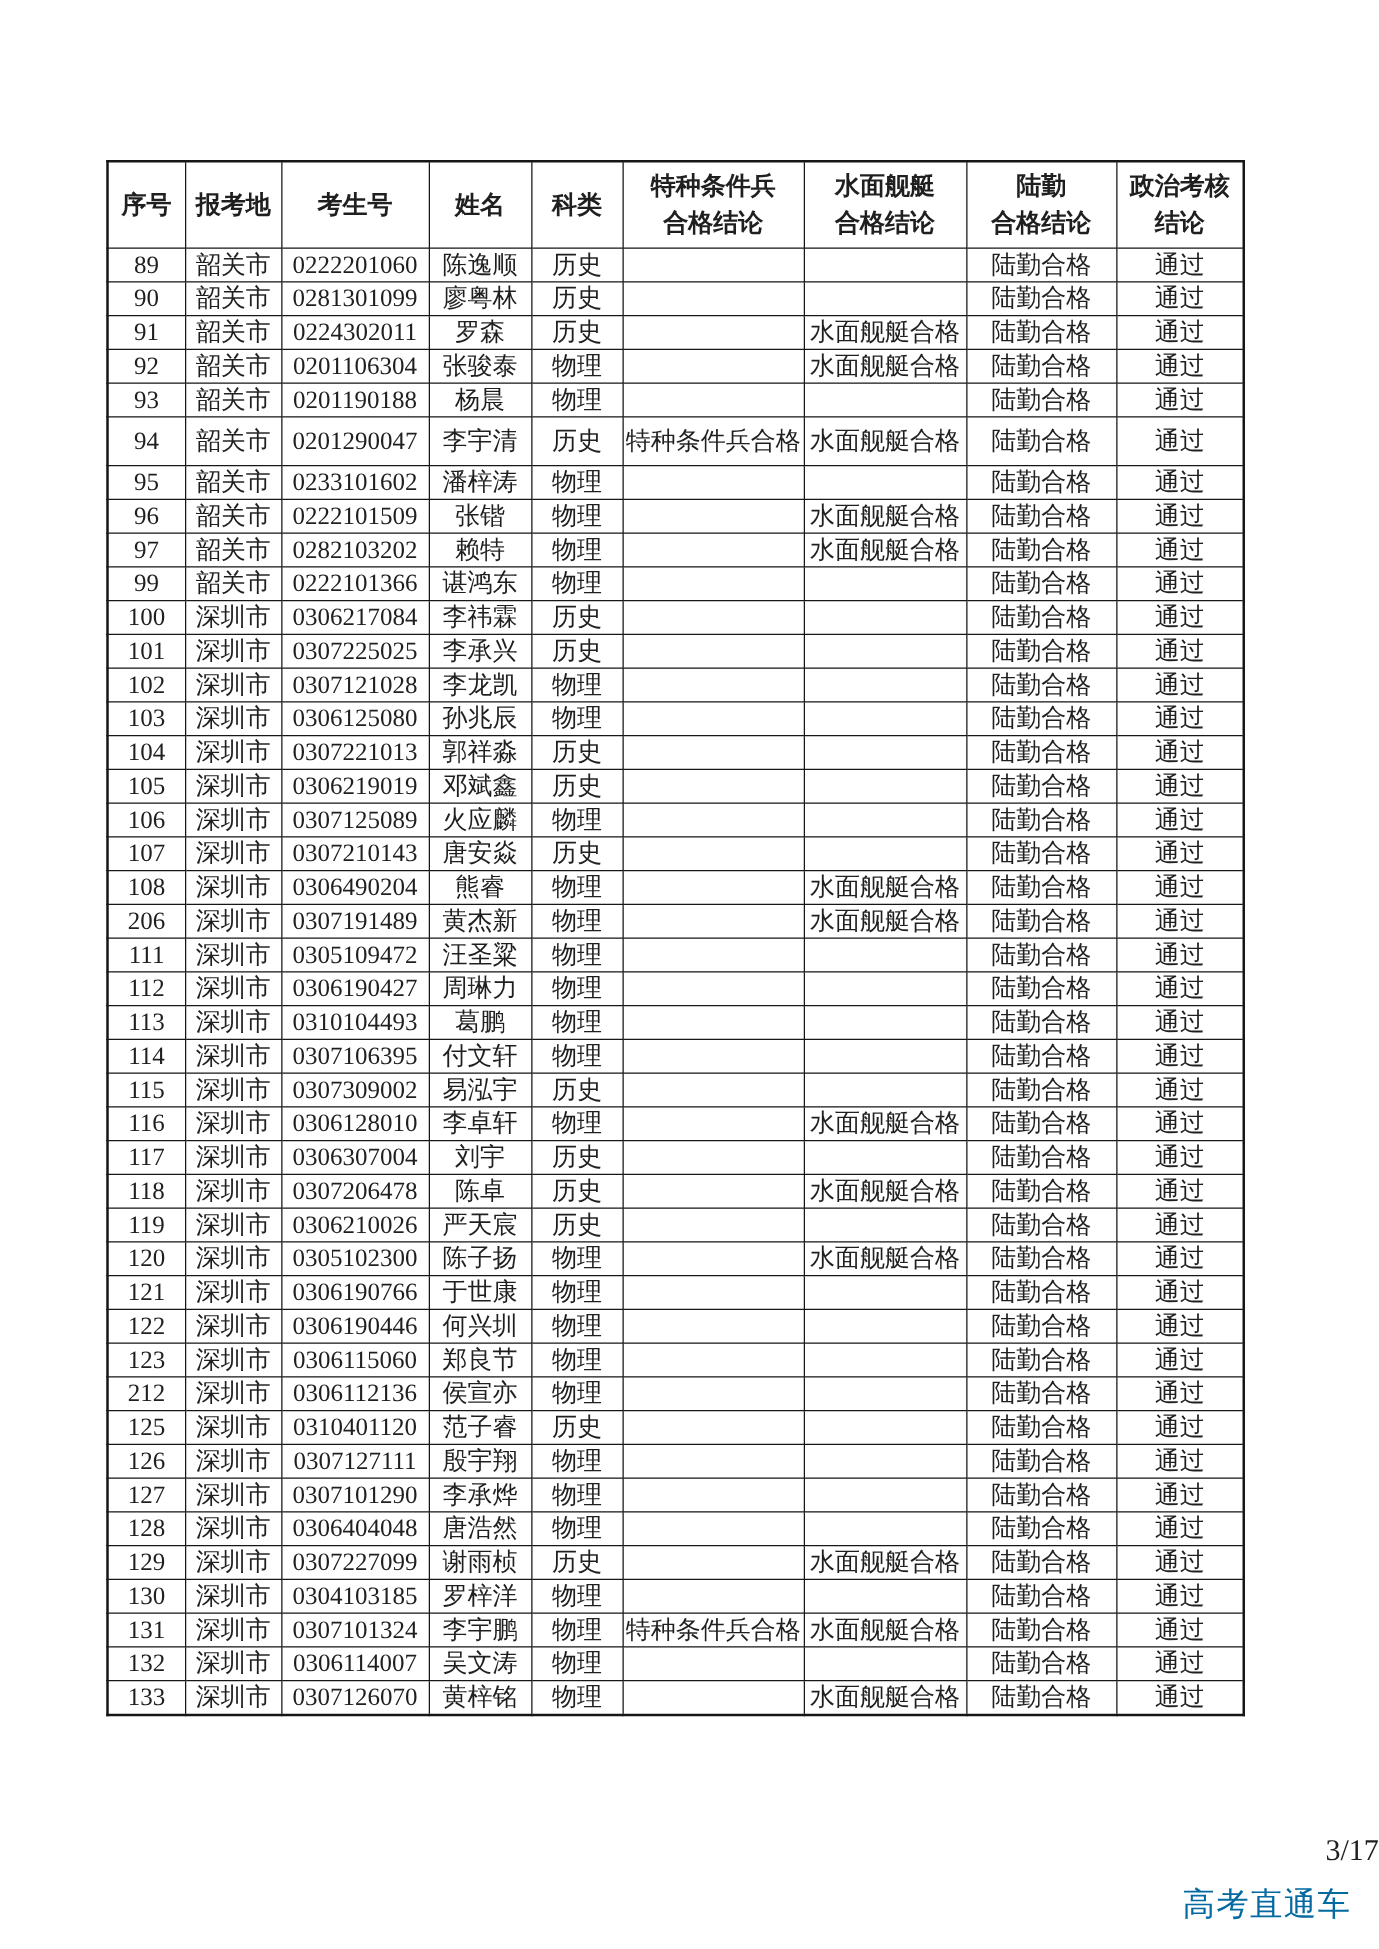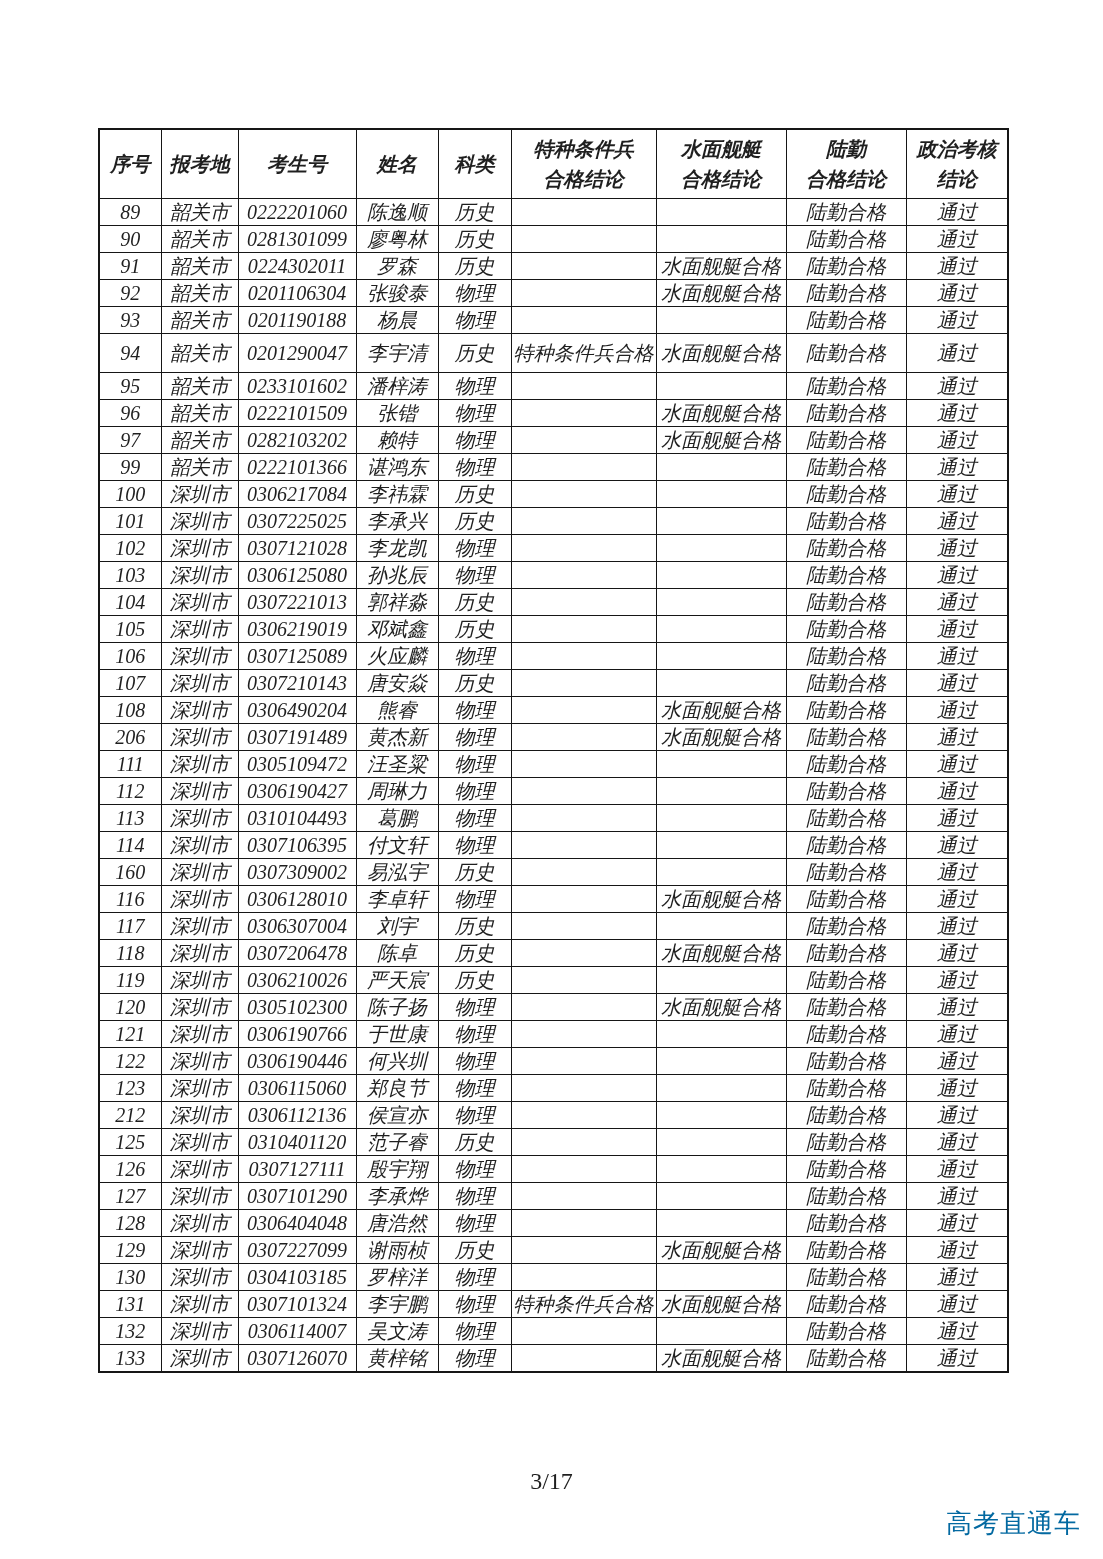"序号" .results-table { font-style: italic -> none; left: 98px -> 85px }
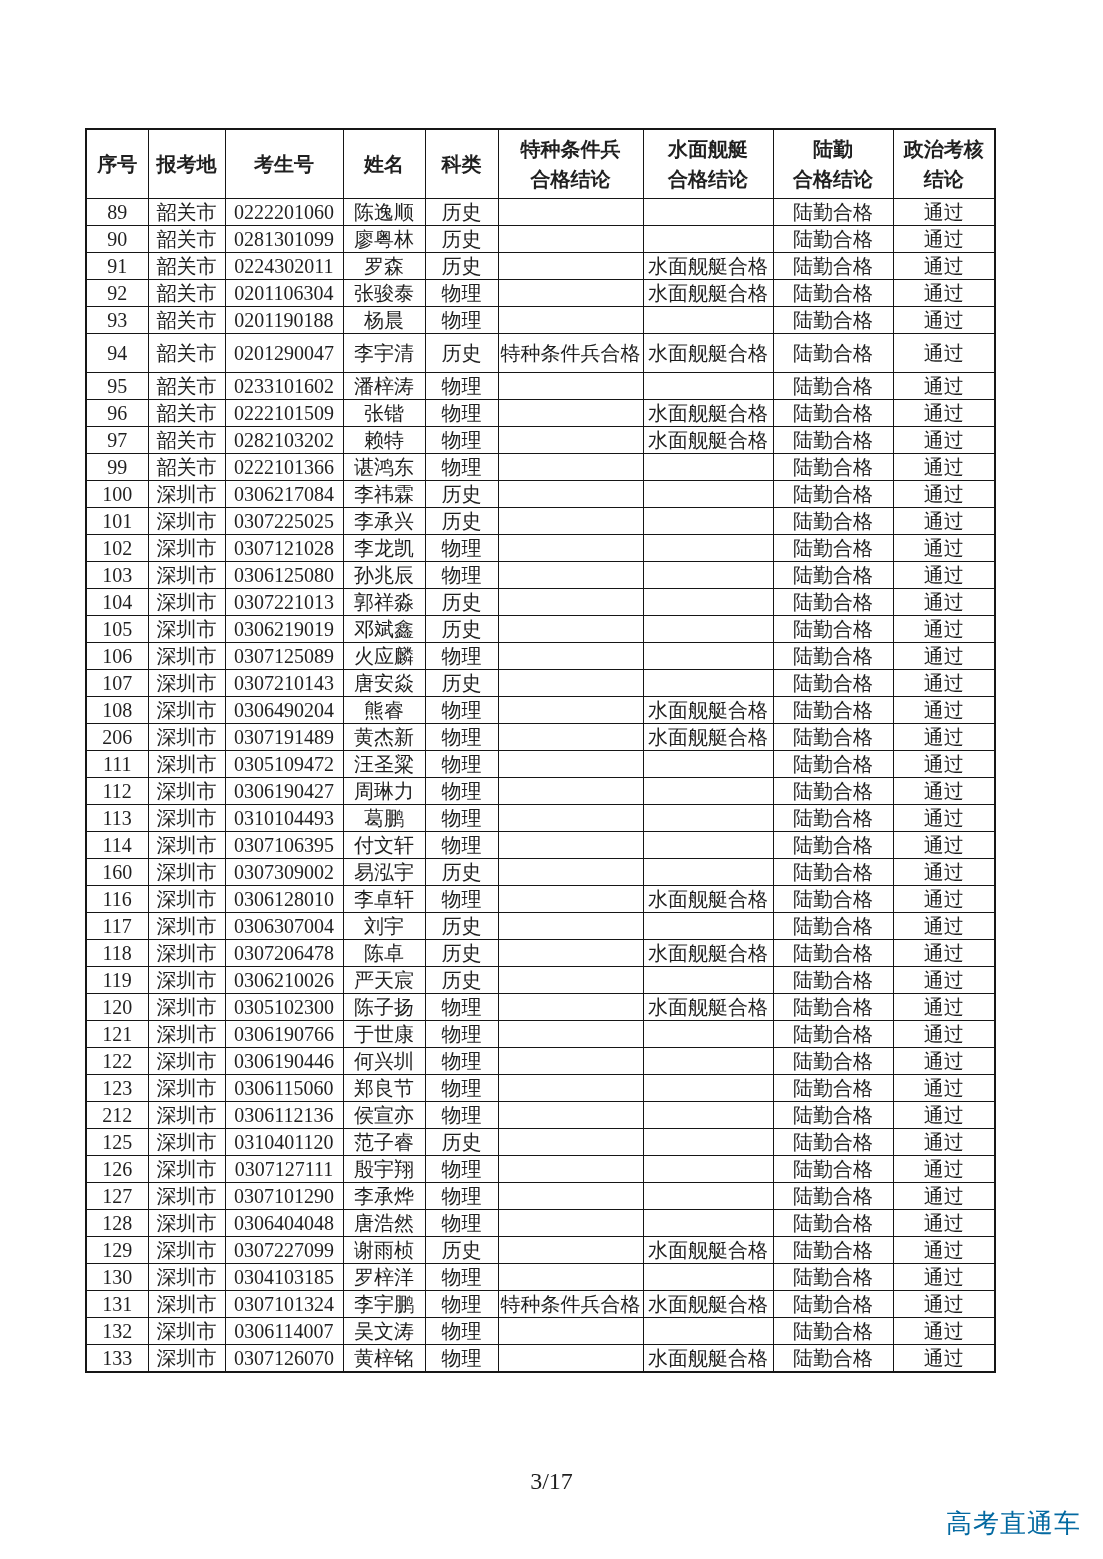"160" td { text: 160 -> 115 }
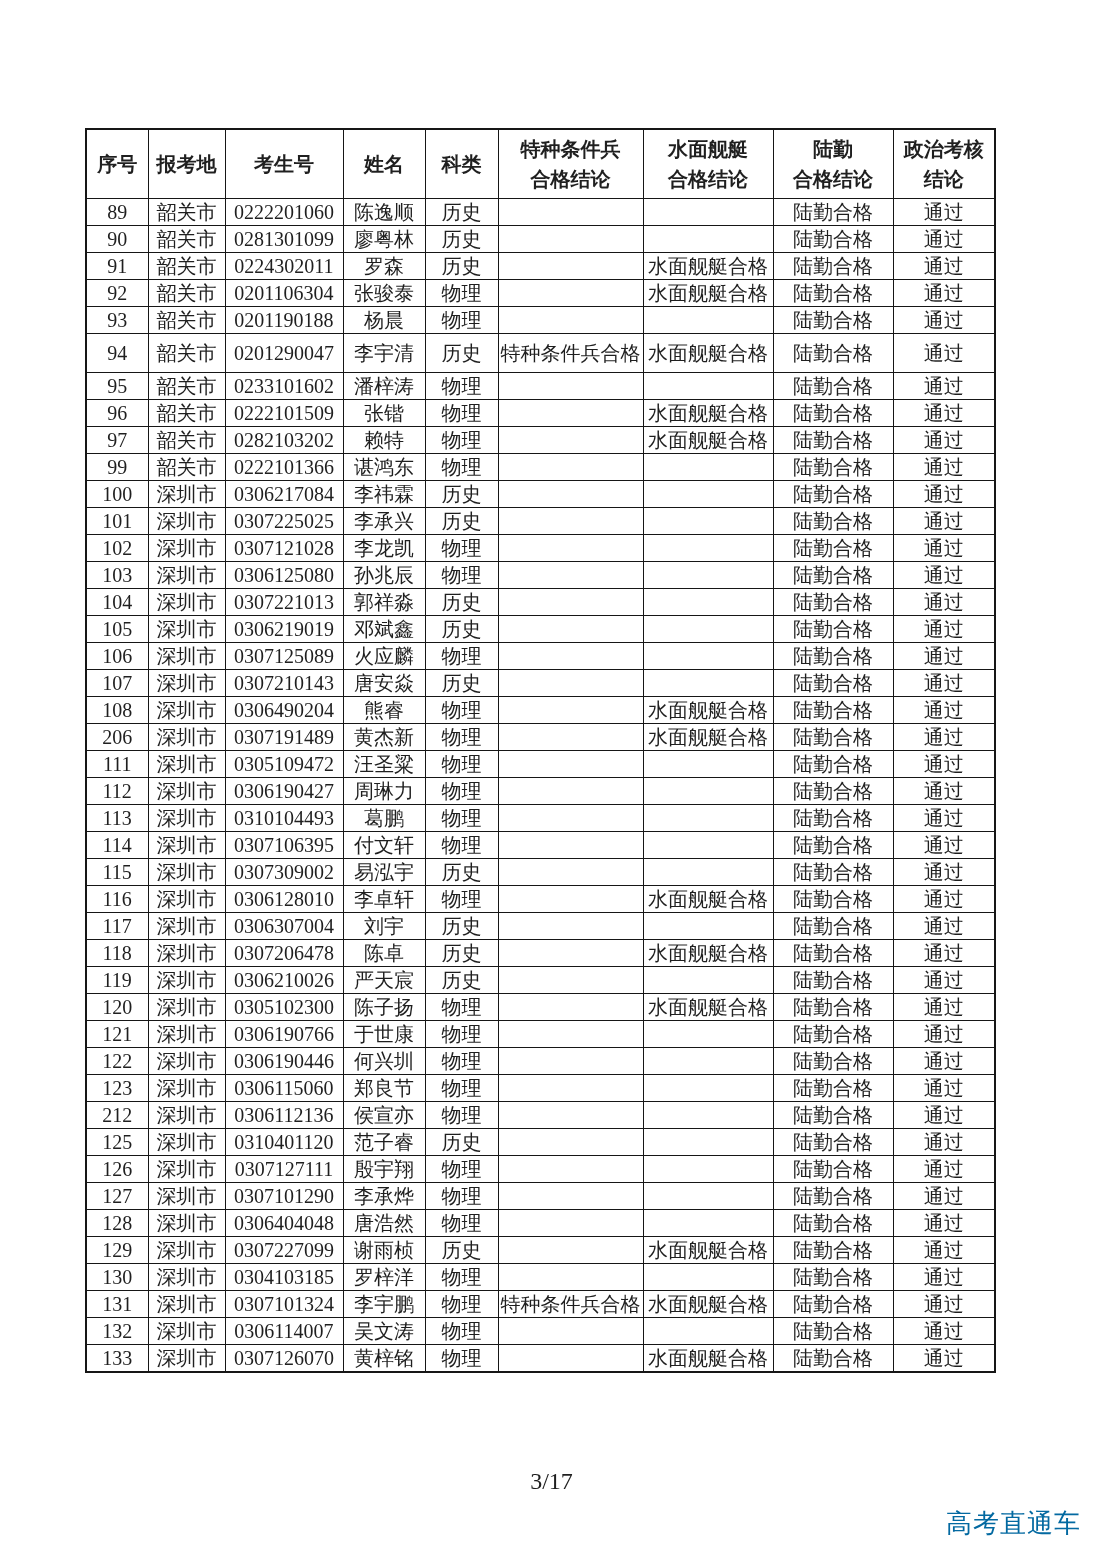"3/17" .page-num { text-align: center -> right }
